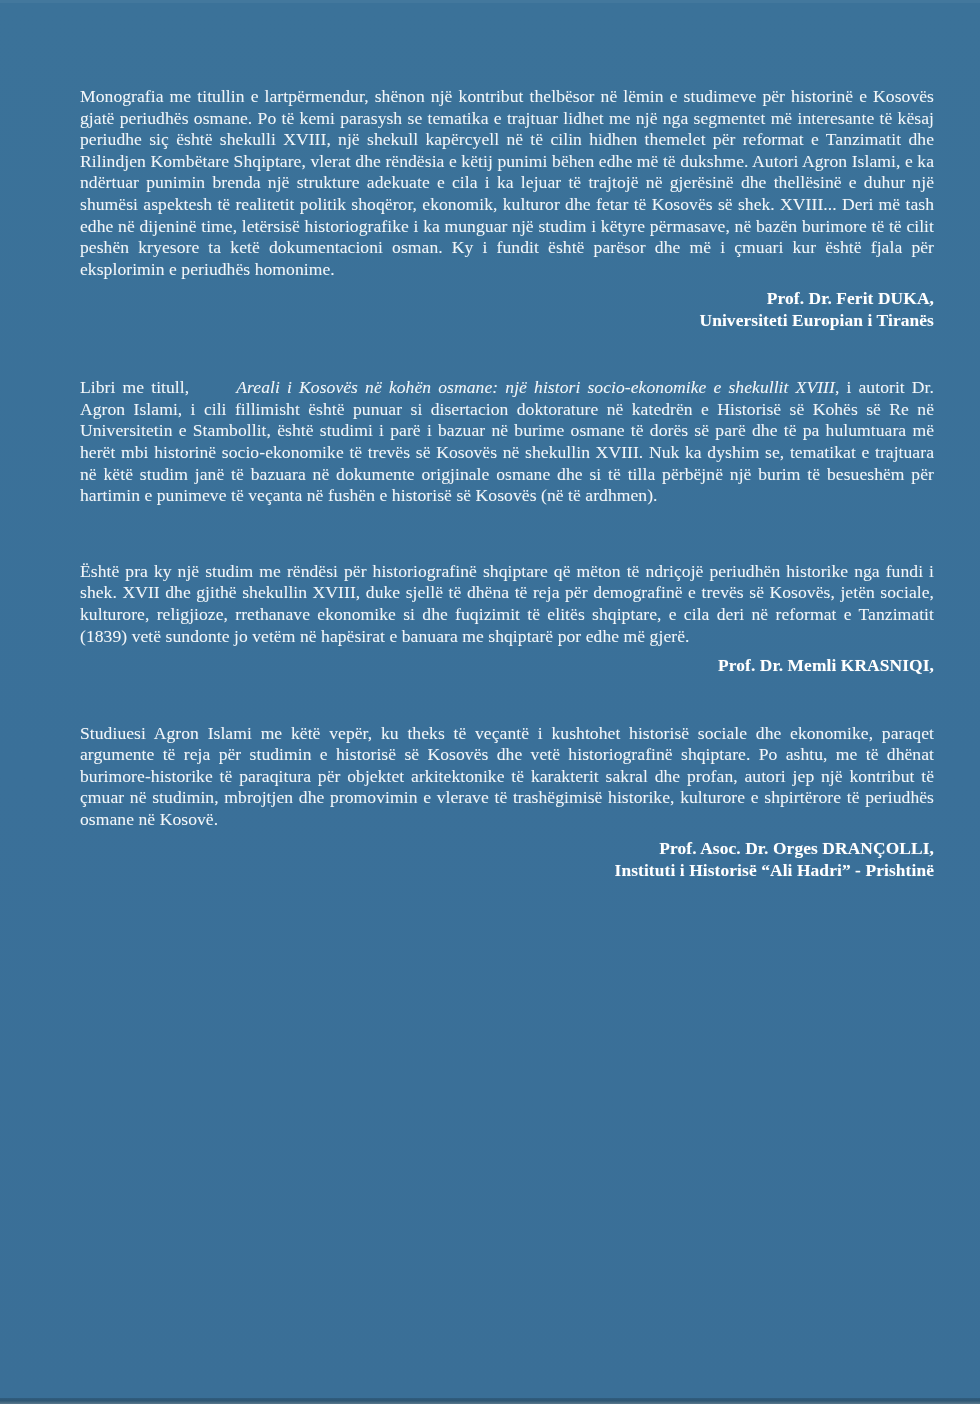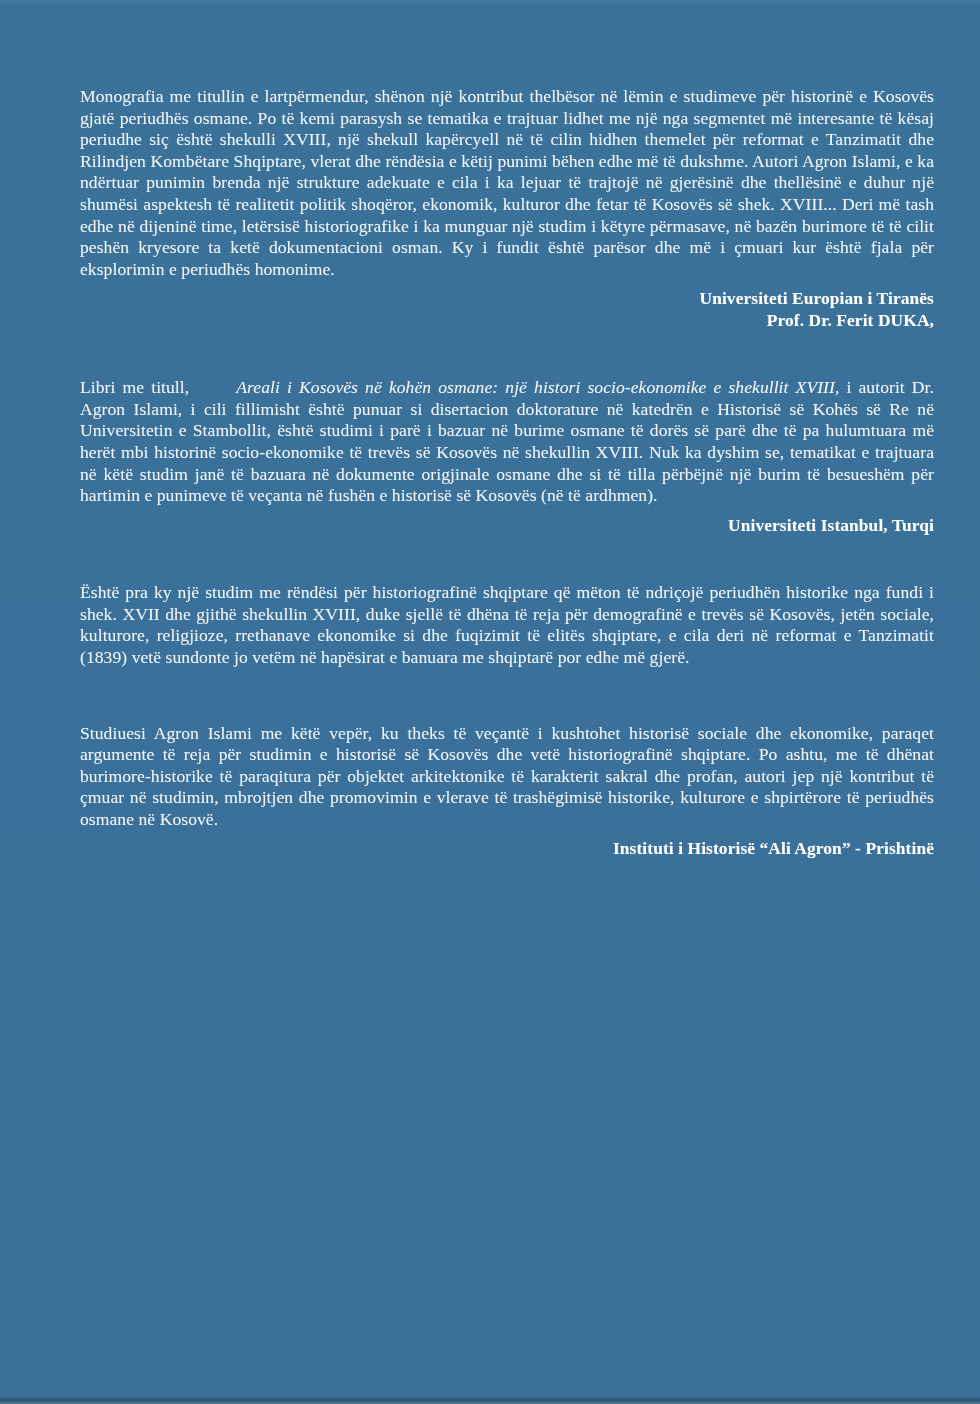"Universiteti Europian i Tiranës" span.line { order: before "Prof. Dr. Ferit DUKA," -> after "Prof. Dr. Ferit DUKA," }
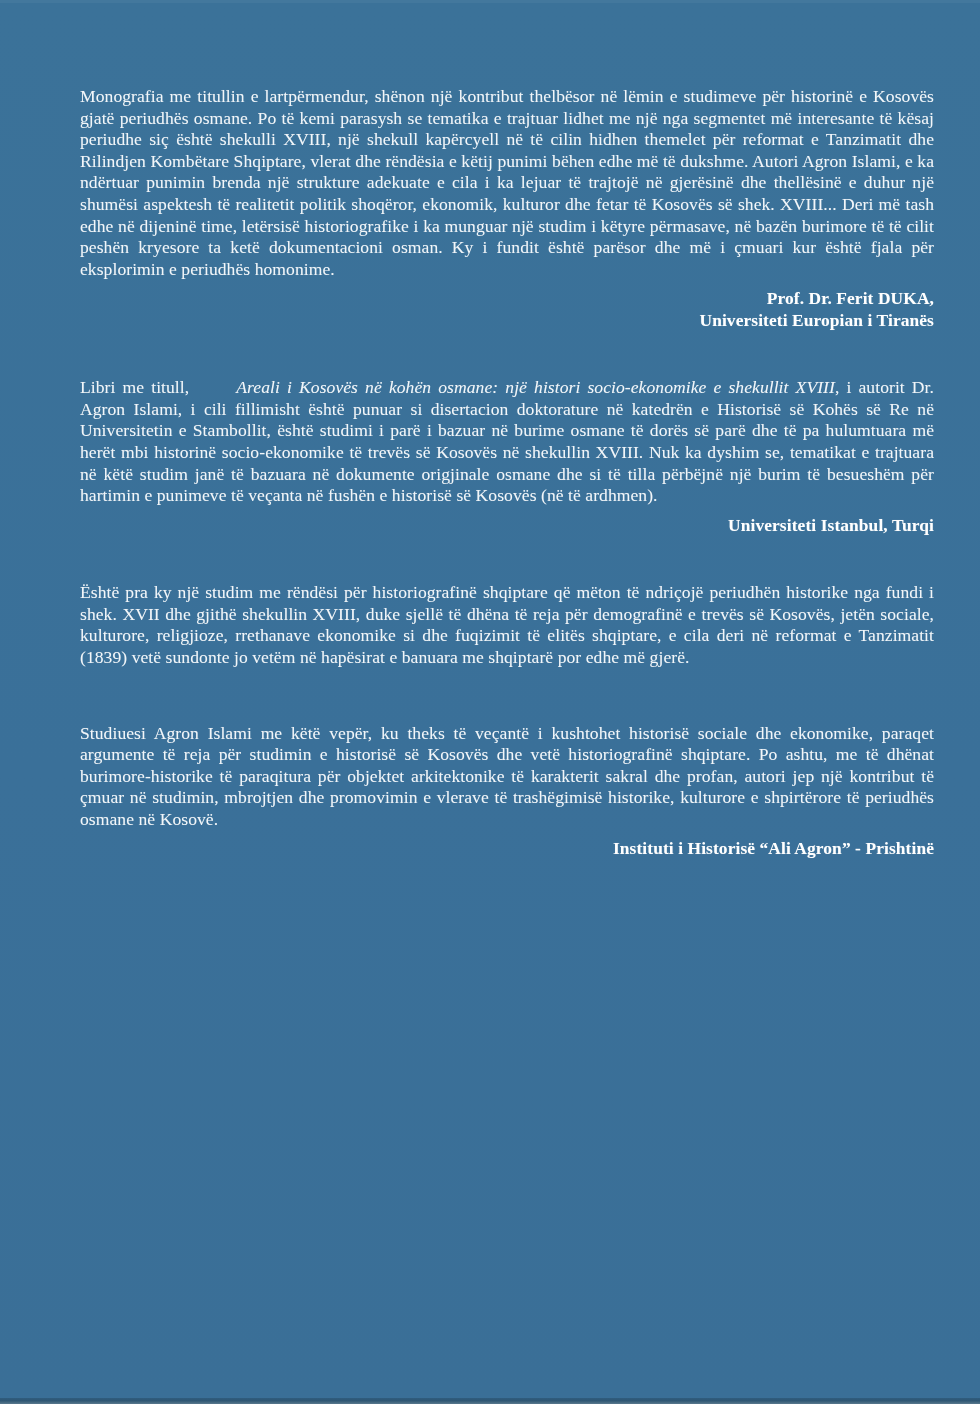"Universiteti Istanbul, Turqi" span.line { html: <span>Universiteti Istanbul, Turqi</span> -> none }
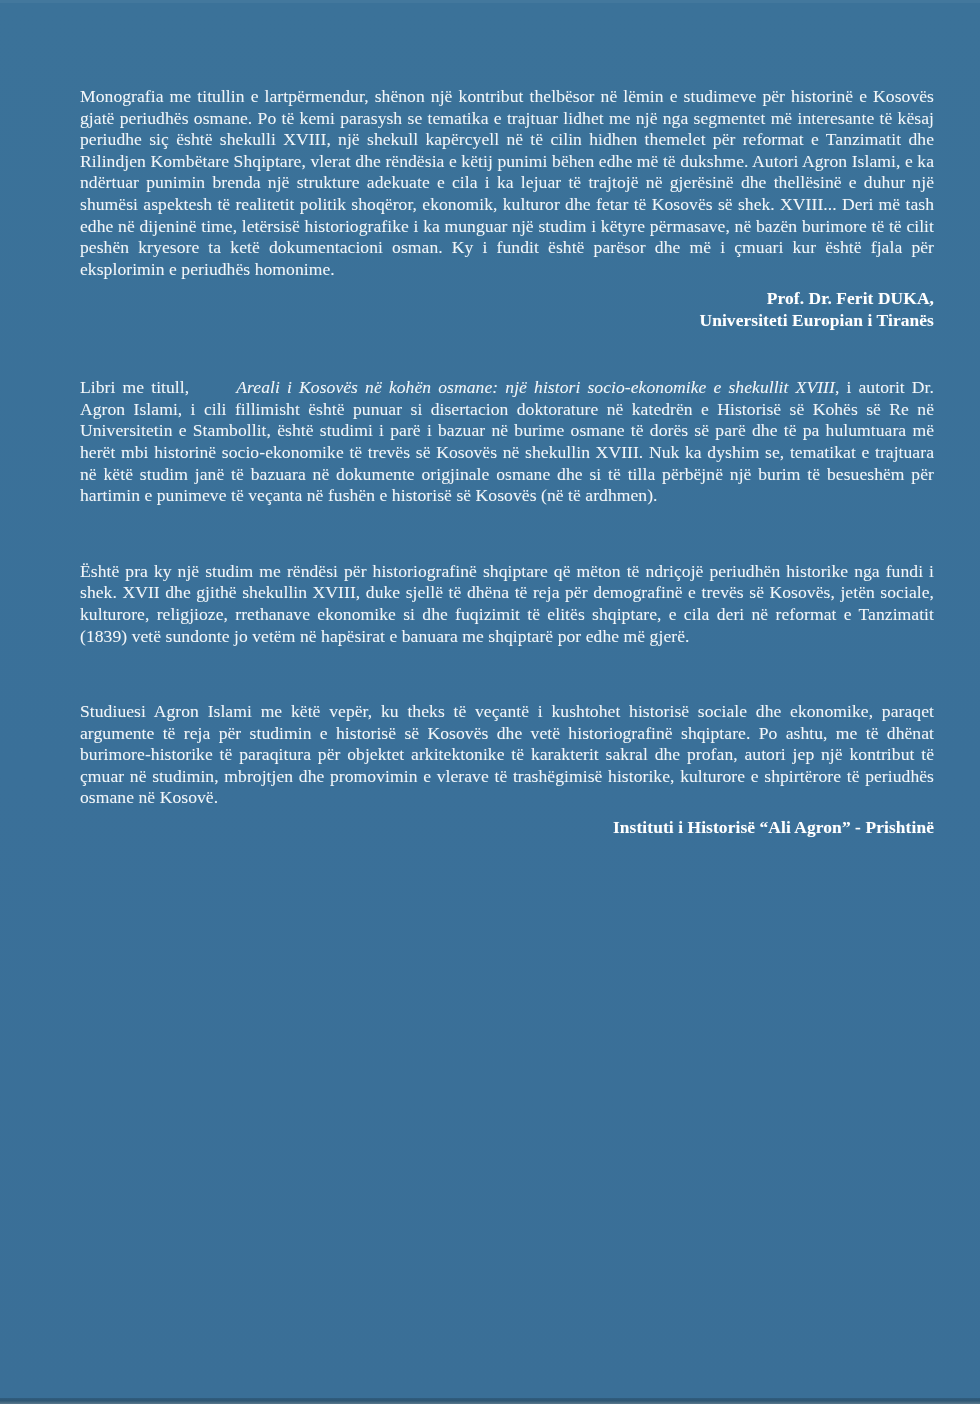"Prof. Dr. Memli KRASNIQI," span.line { html: none -> <span>Prof. Dr. Memli KRASNIQI,</span> }
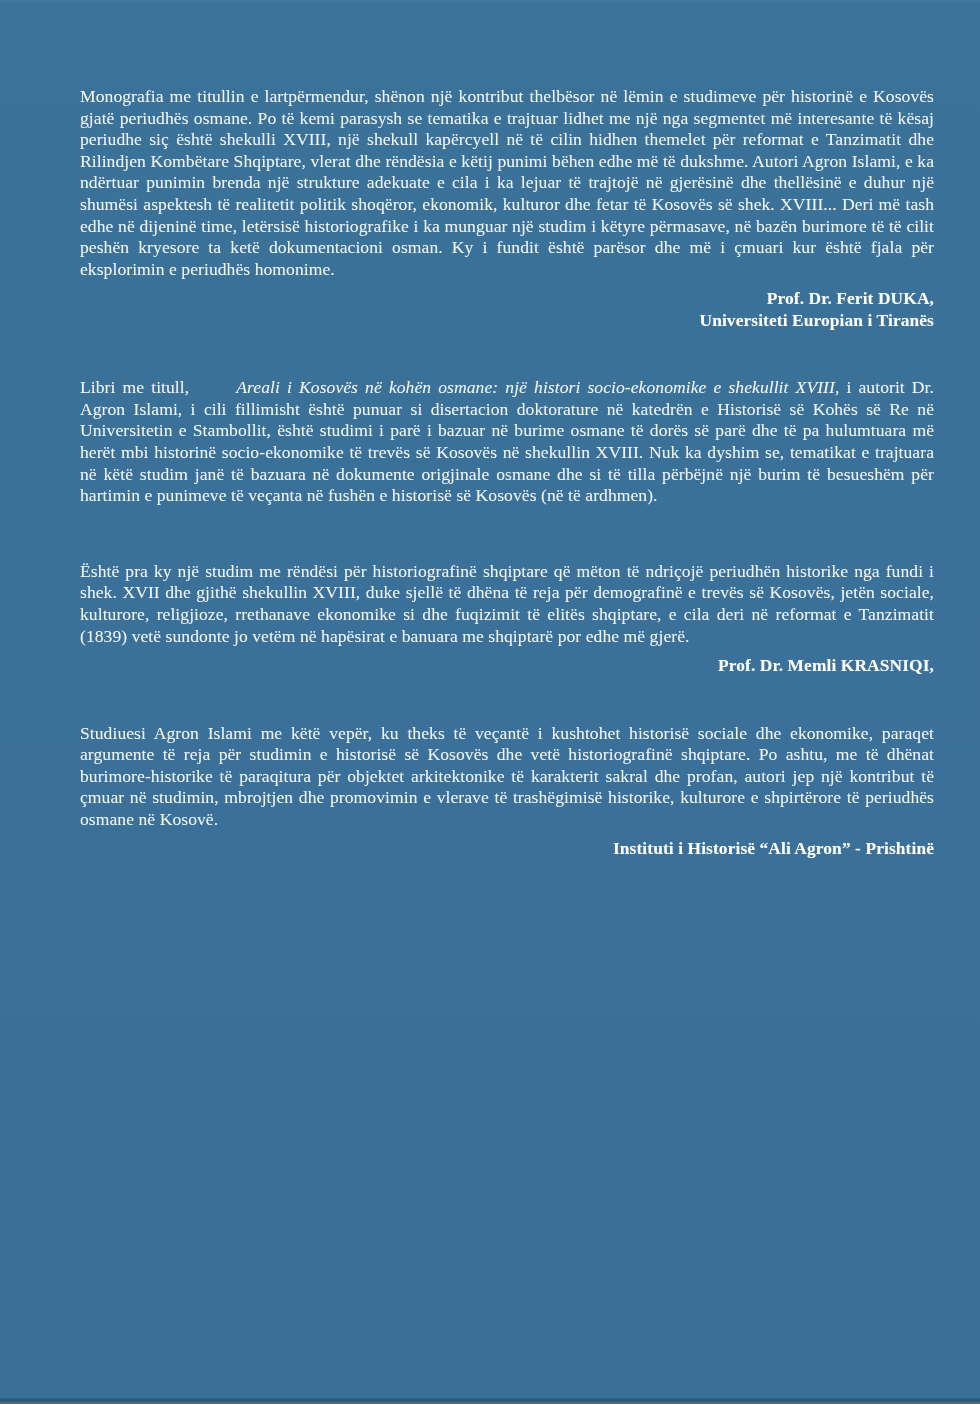"Prof. Asoc. Dr. Orges DRANÇOLLI," span.line { html: none -> <span>Prof. Asoc. Dr. Orges DRANÇOLLI,</span> }
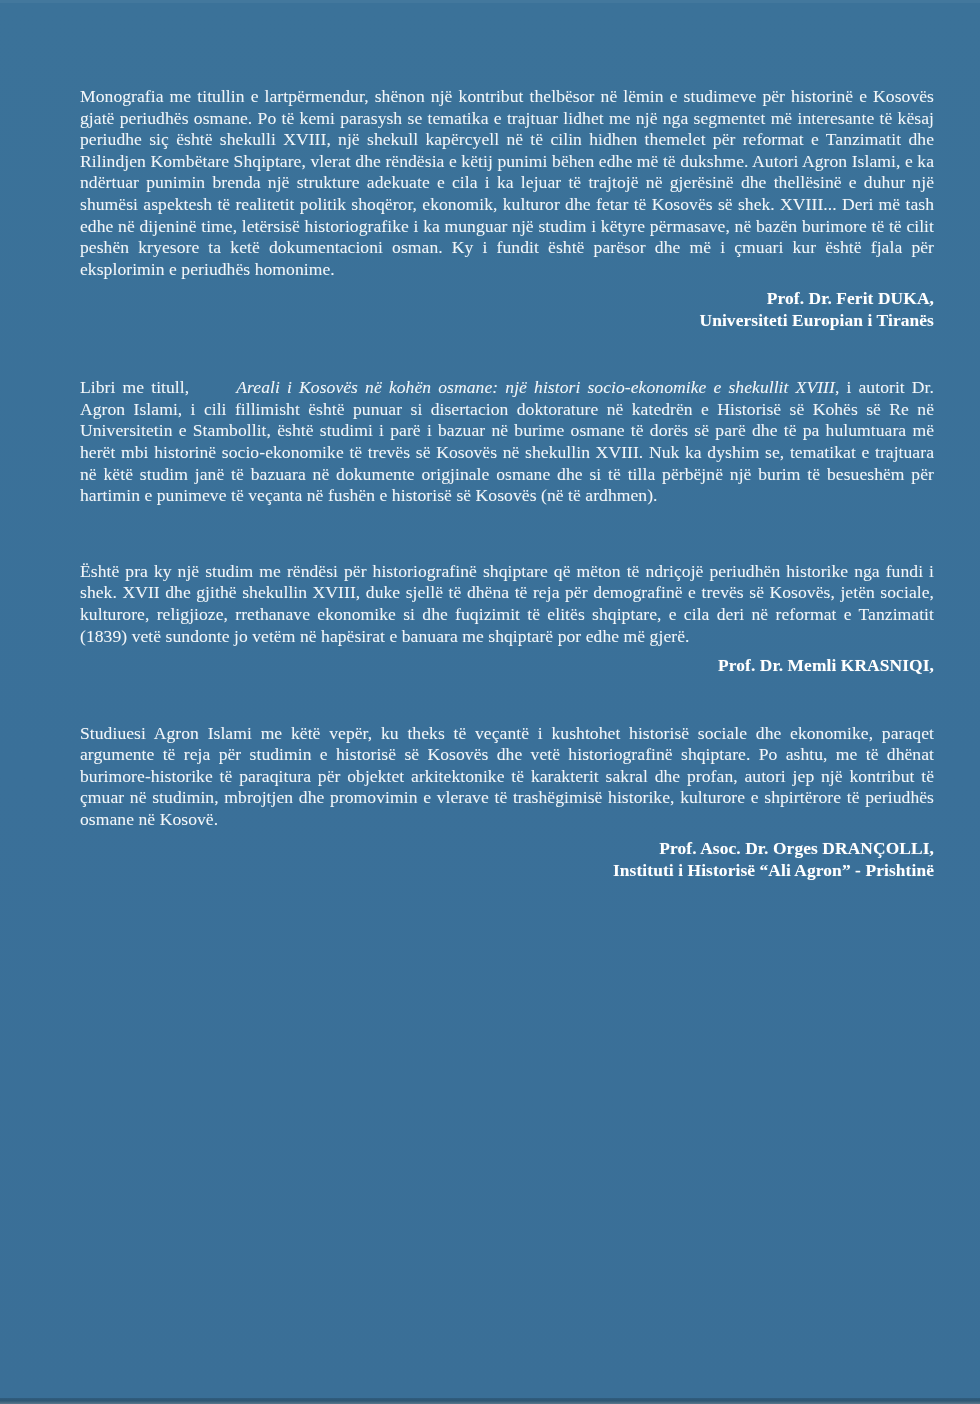"Instituti i Historisë “Ali Agron”" span.line { text: Agron -> Hadri }
